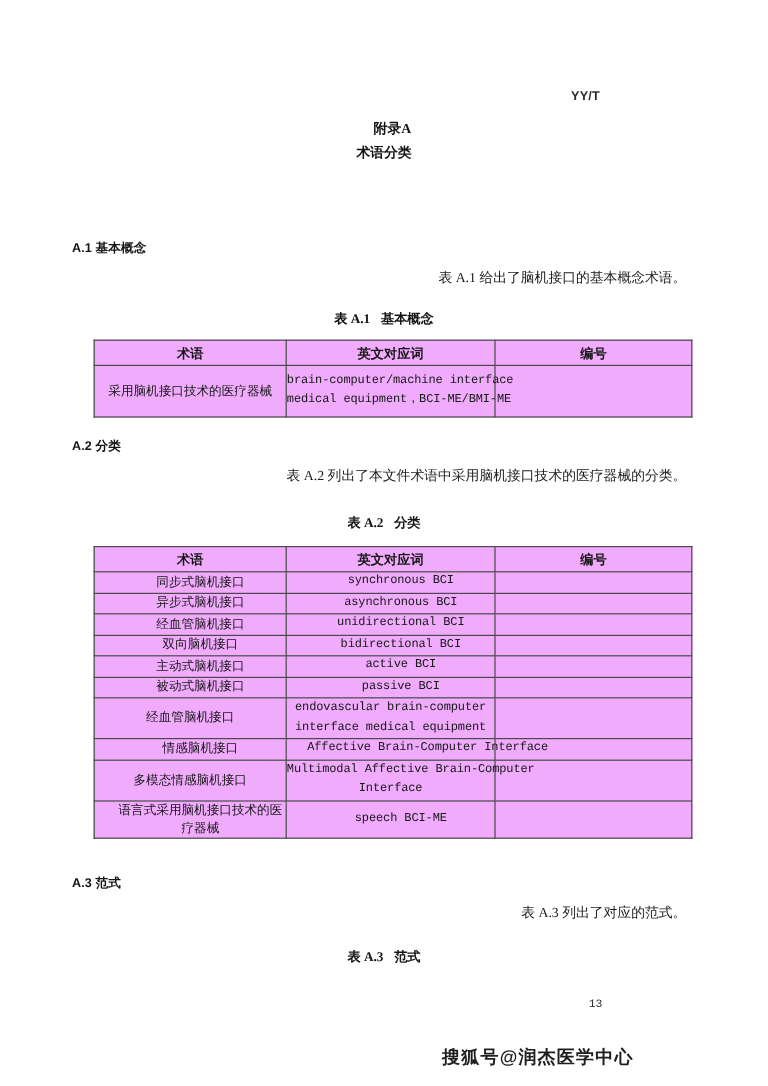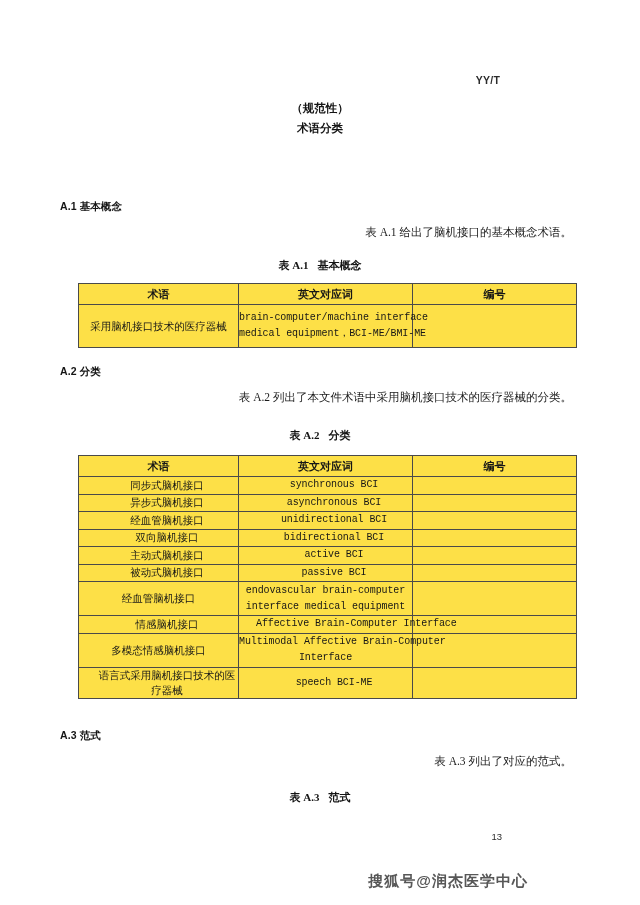"附录A" span.line { html: none -> <span>附录A</span> }
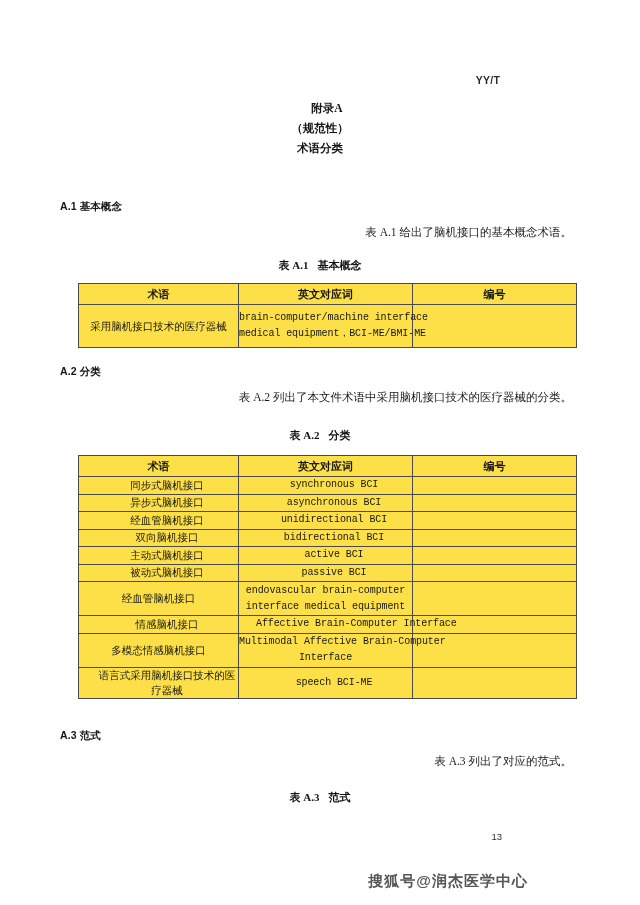"（规范性）" span.line { html: <span>（规范性）</span> -> none }
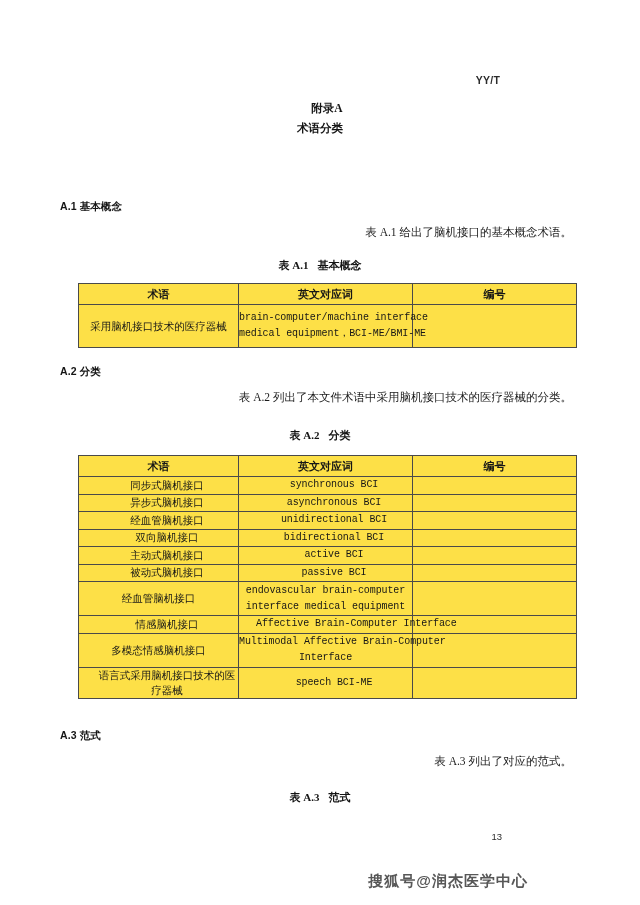"术语" table.doc-table { background: #fde047 -> #f0abfc }
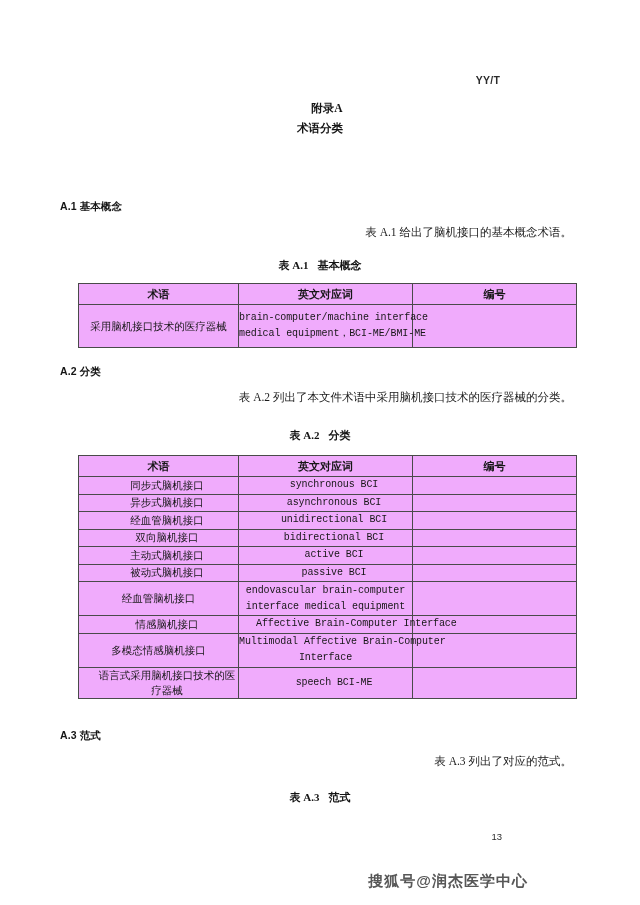"13" .page-number { font-family: Liberation Sans, sans-serif -> Liberation Mono, monospace }
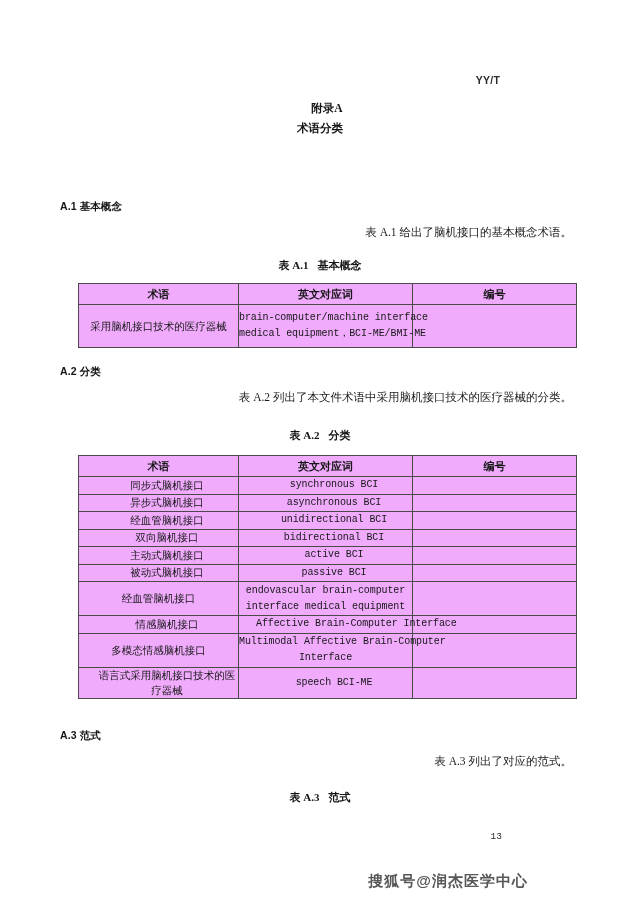"搜狐号@润杰医学中心" .watermark { color: #404040 -> #000000 }
